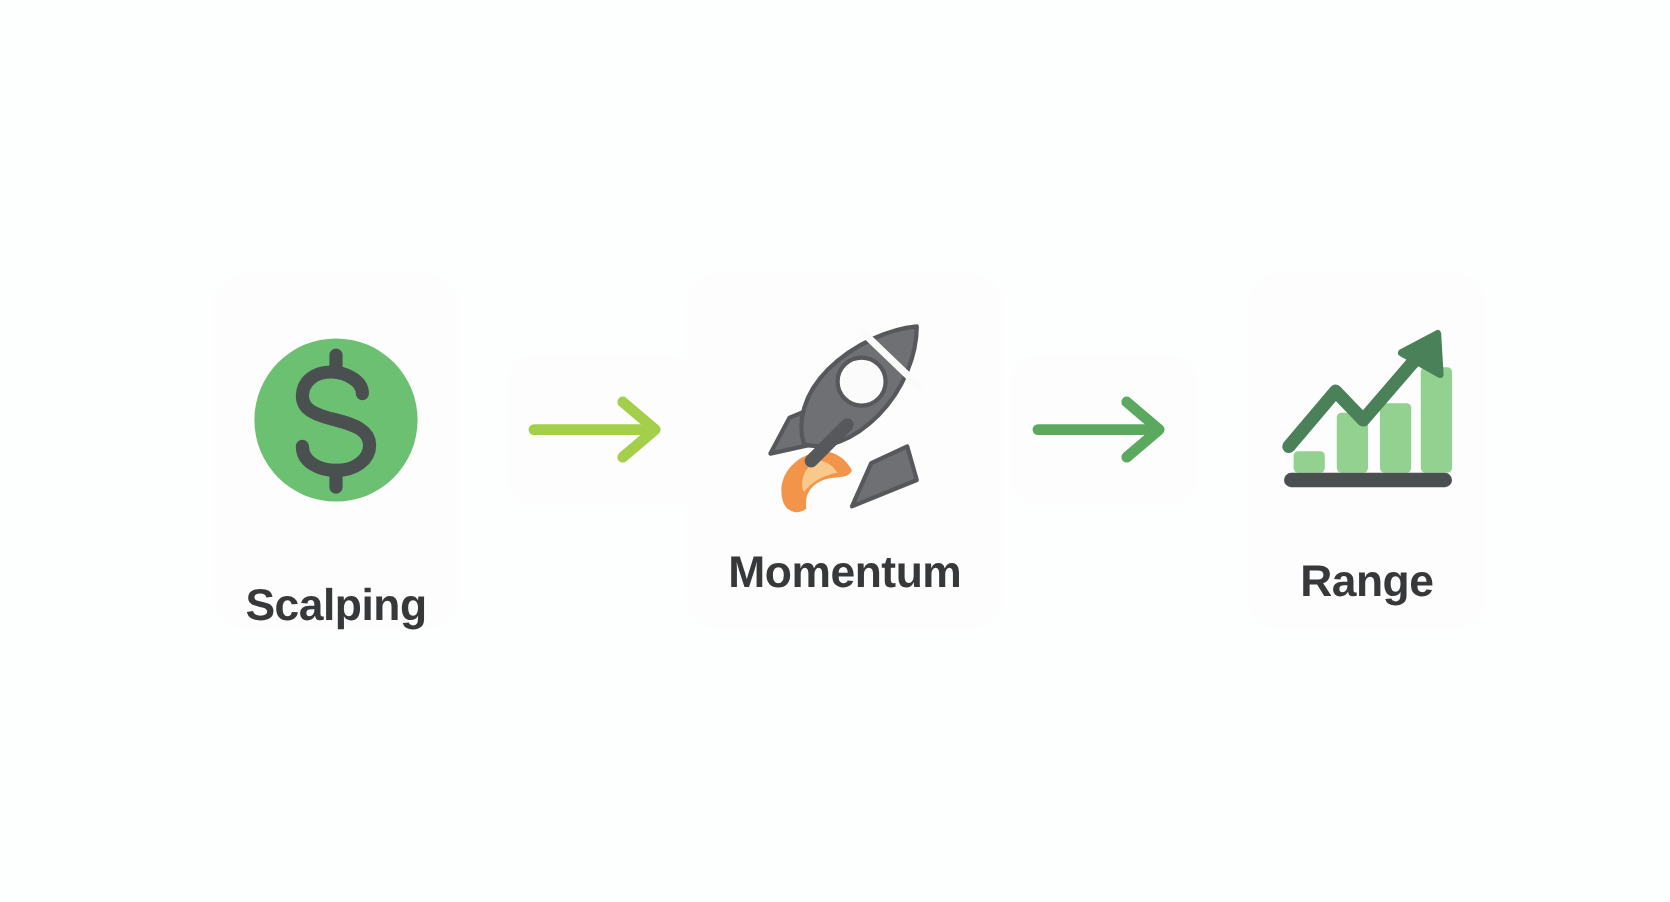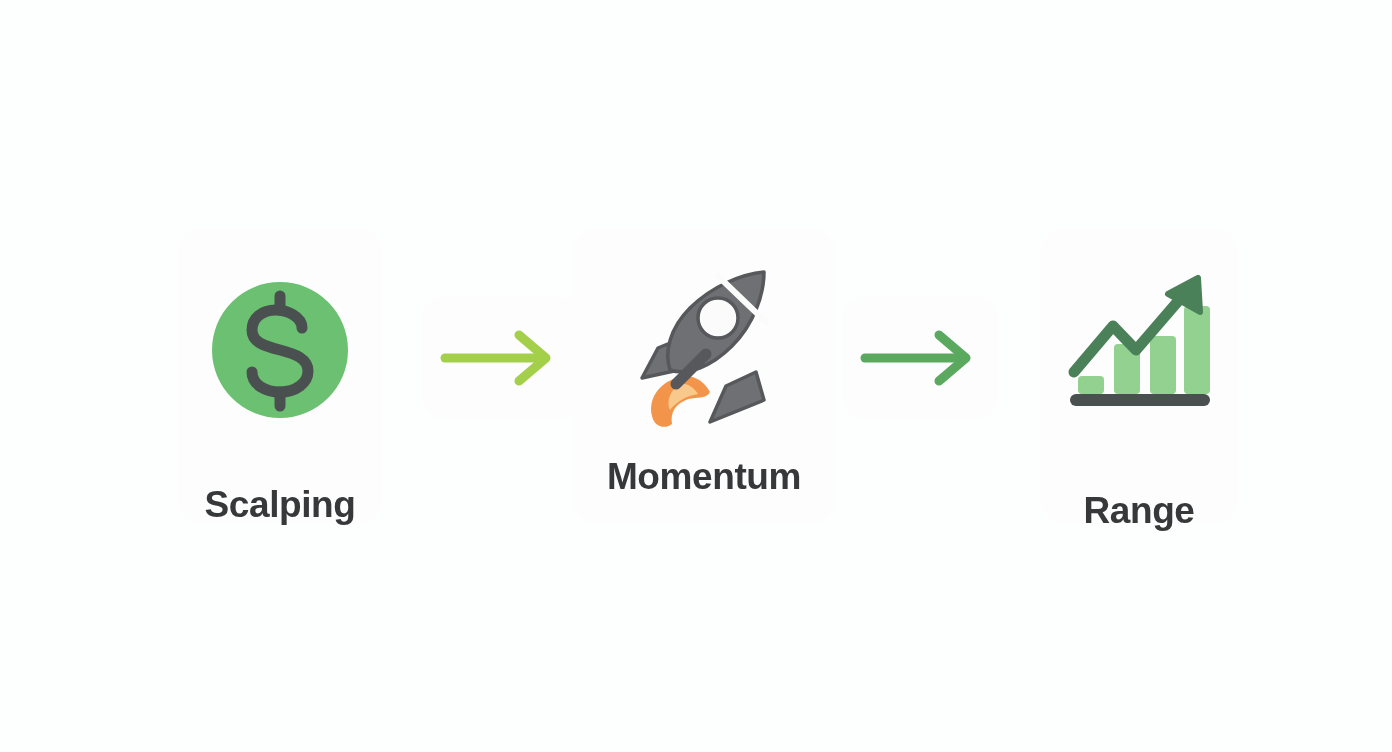"Range" #stage-range .stage-label { margin-top: 78px -> 52px }
